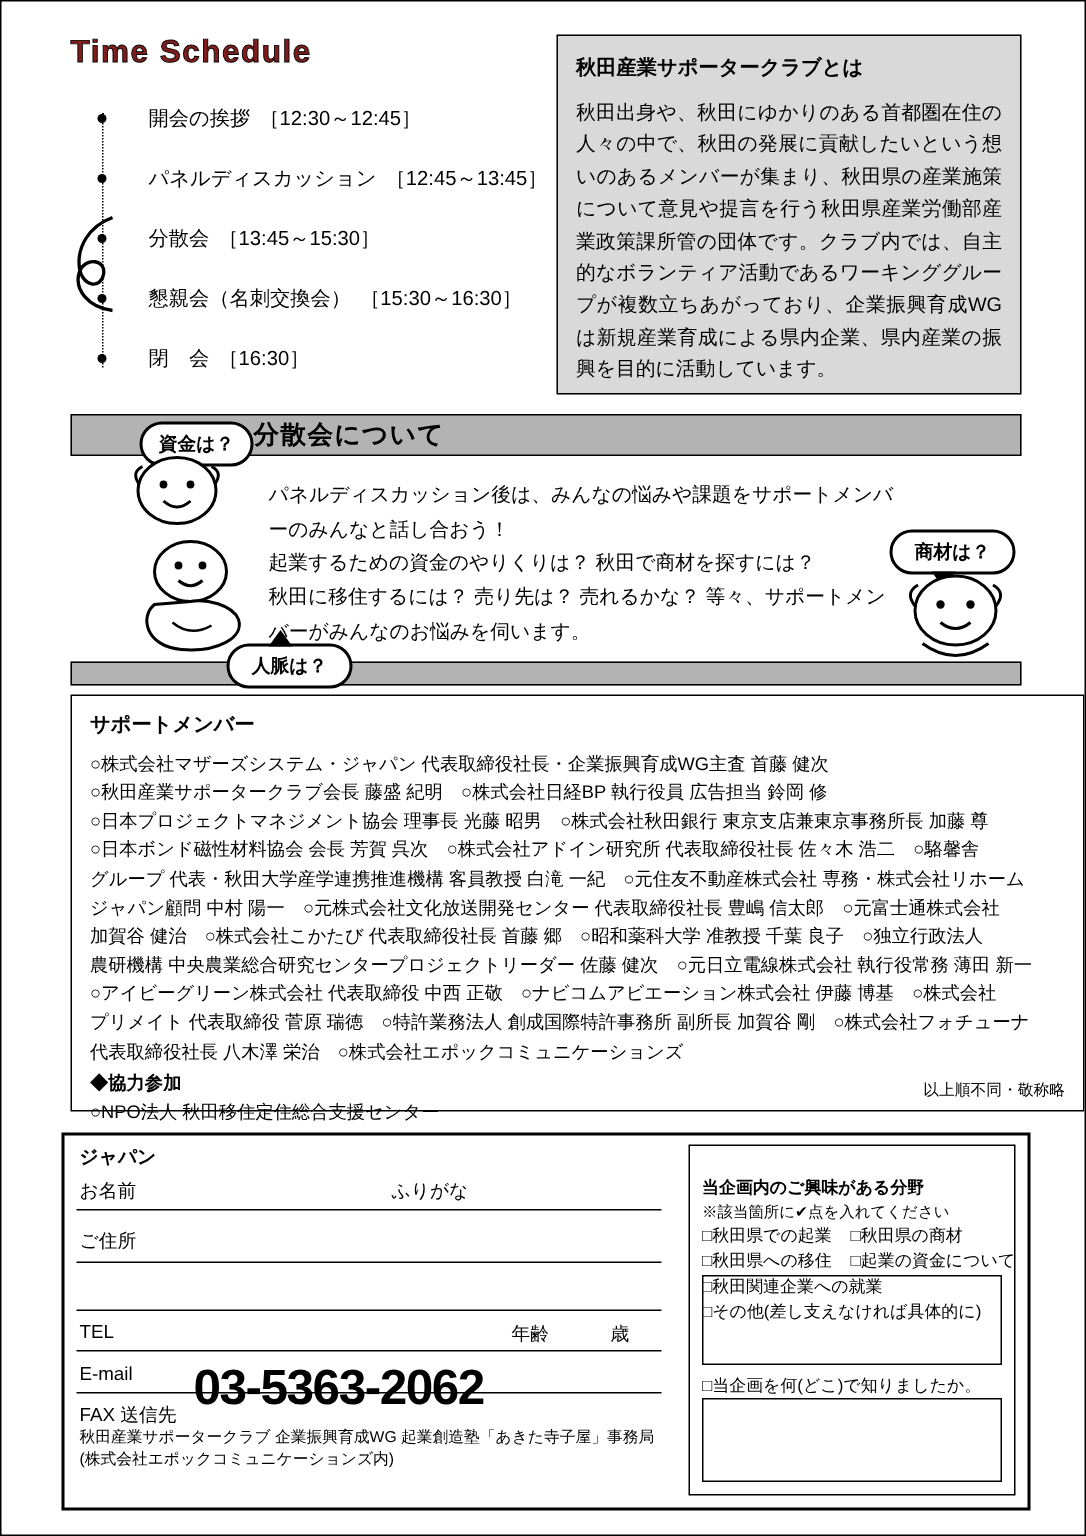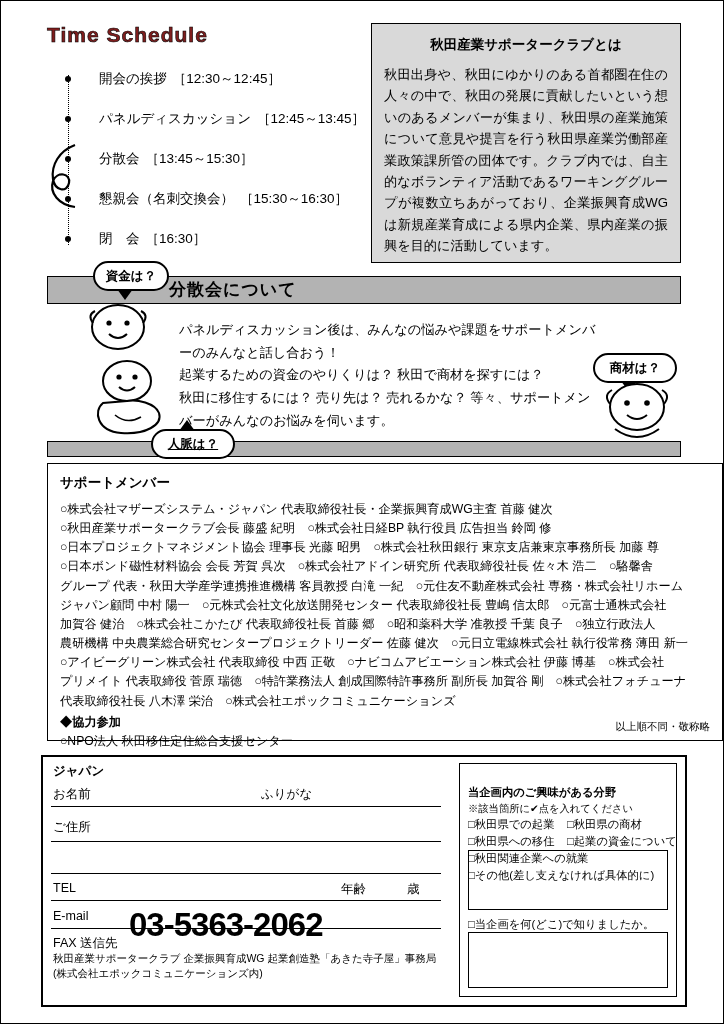"秋田産業サポータークラブとは" .infobox h2 { text-align: center -> left }
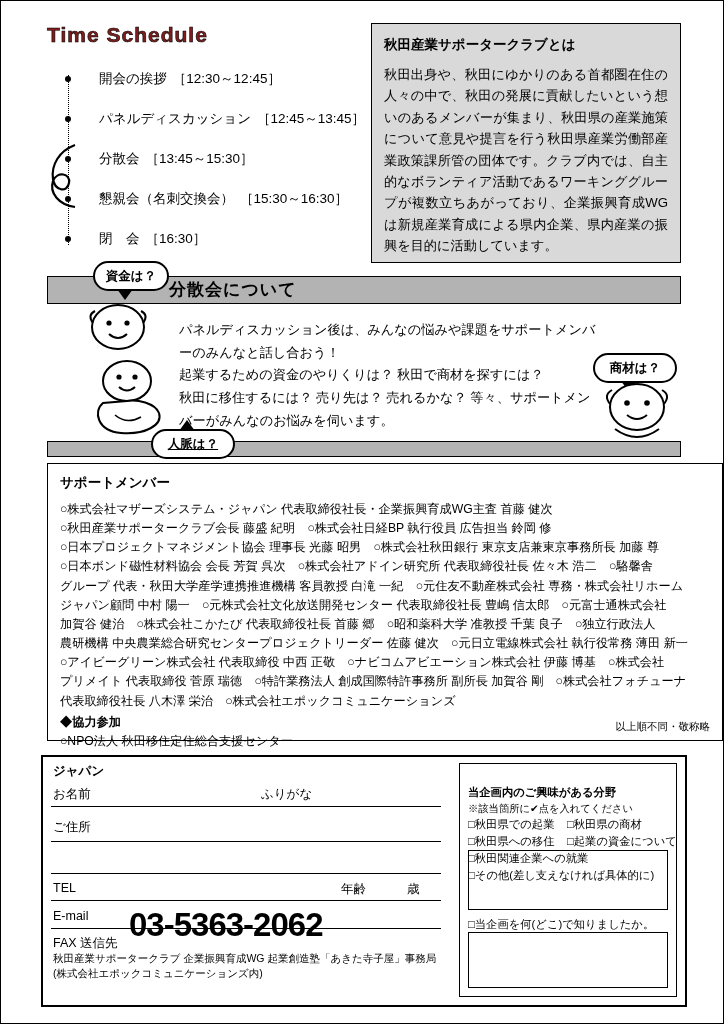"資金は？" #bubble-fund { top: 260px -> 280px }
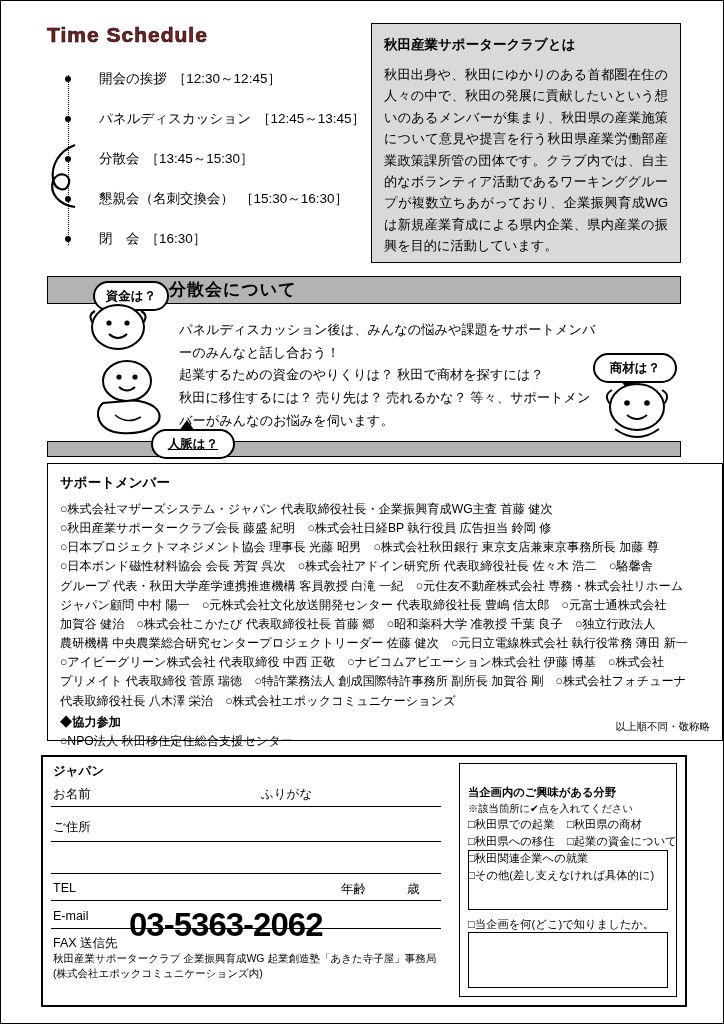"人脈は？" #bubble-network { text-decoration: underline -> none }
